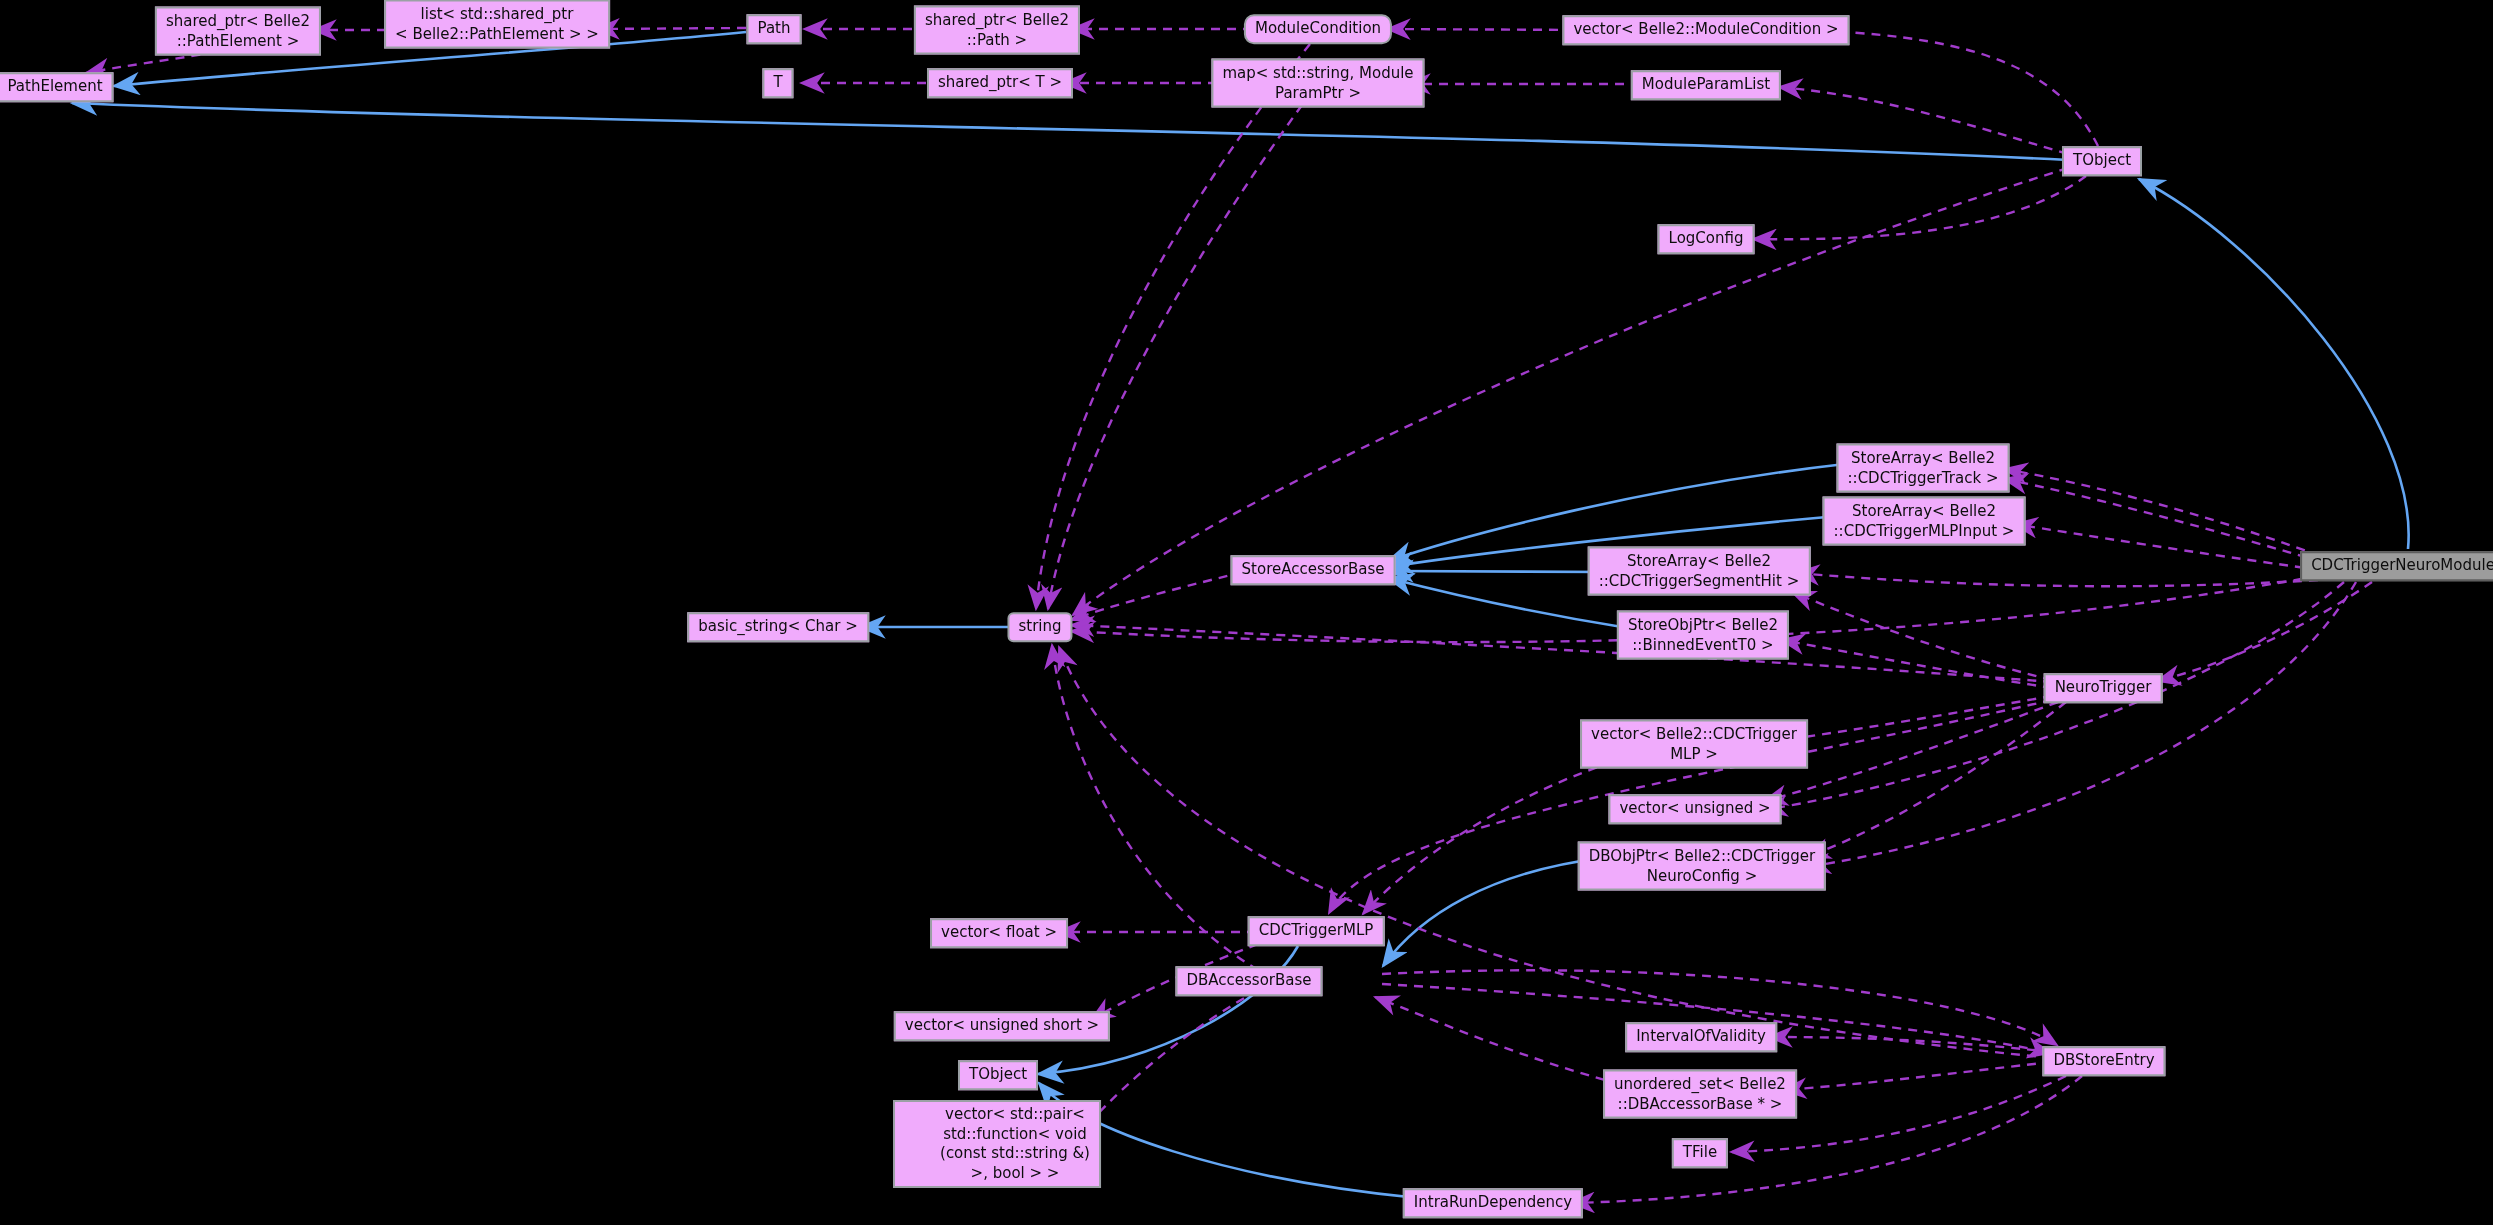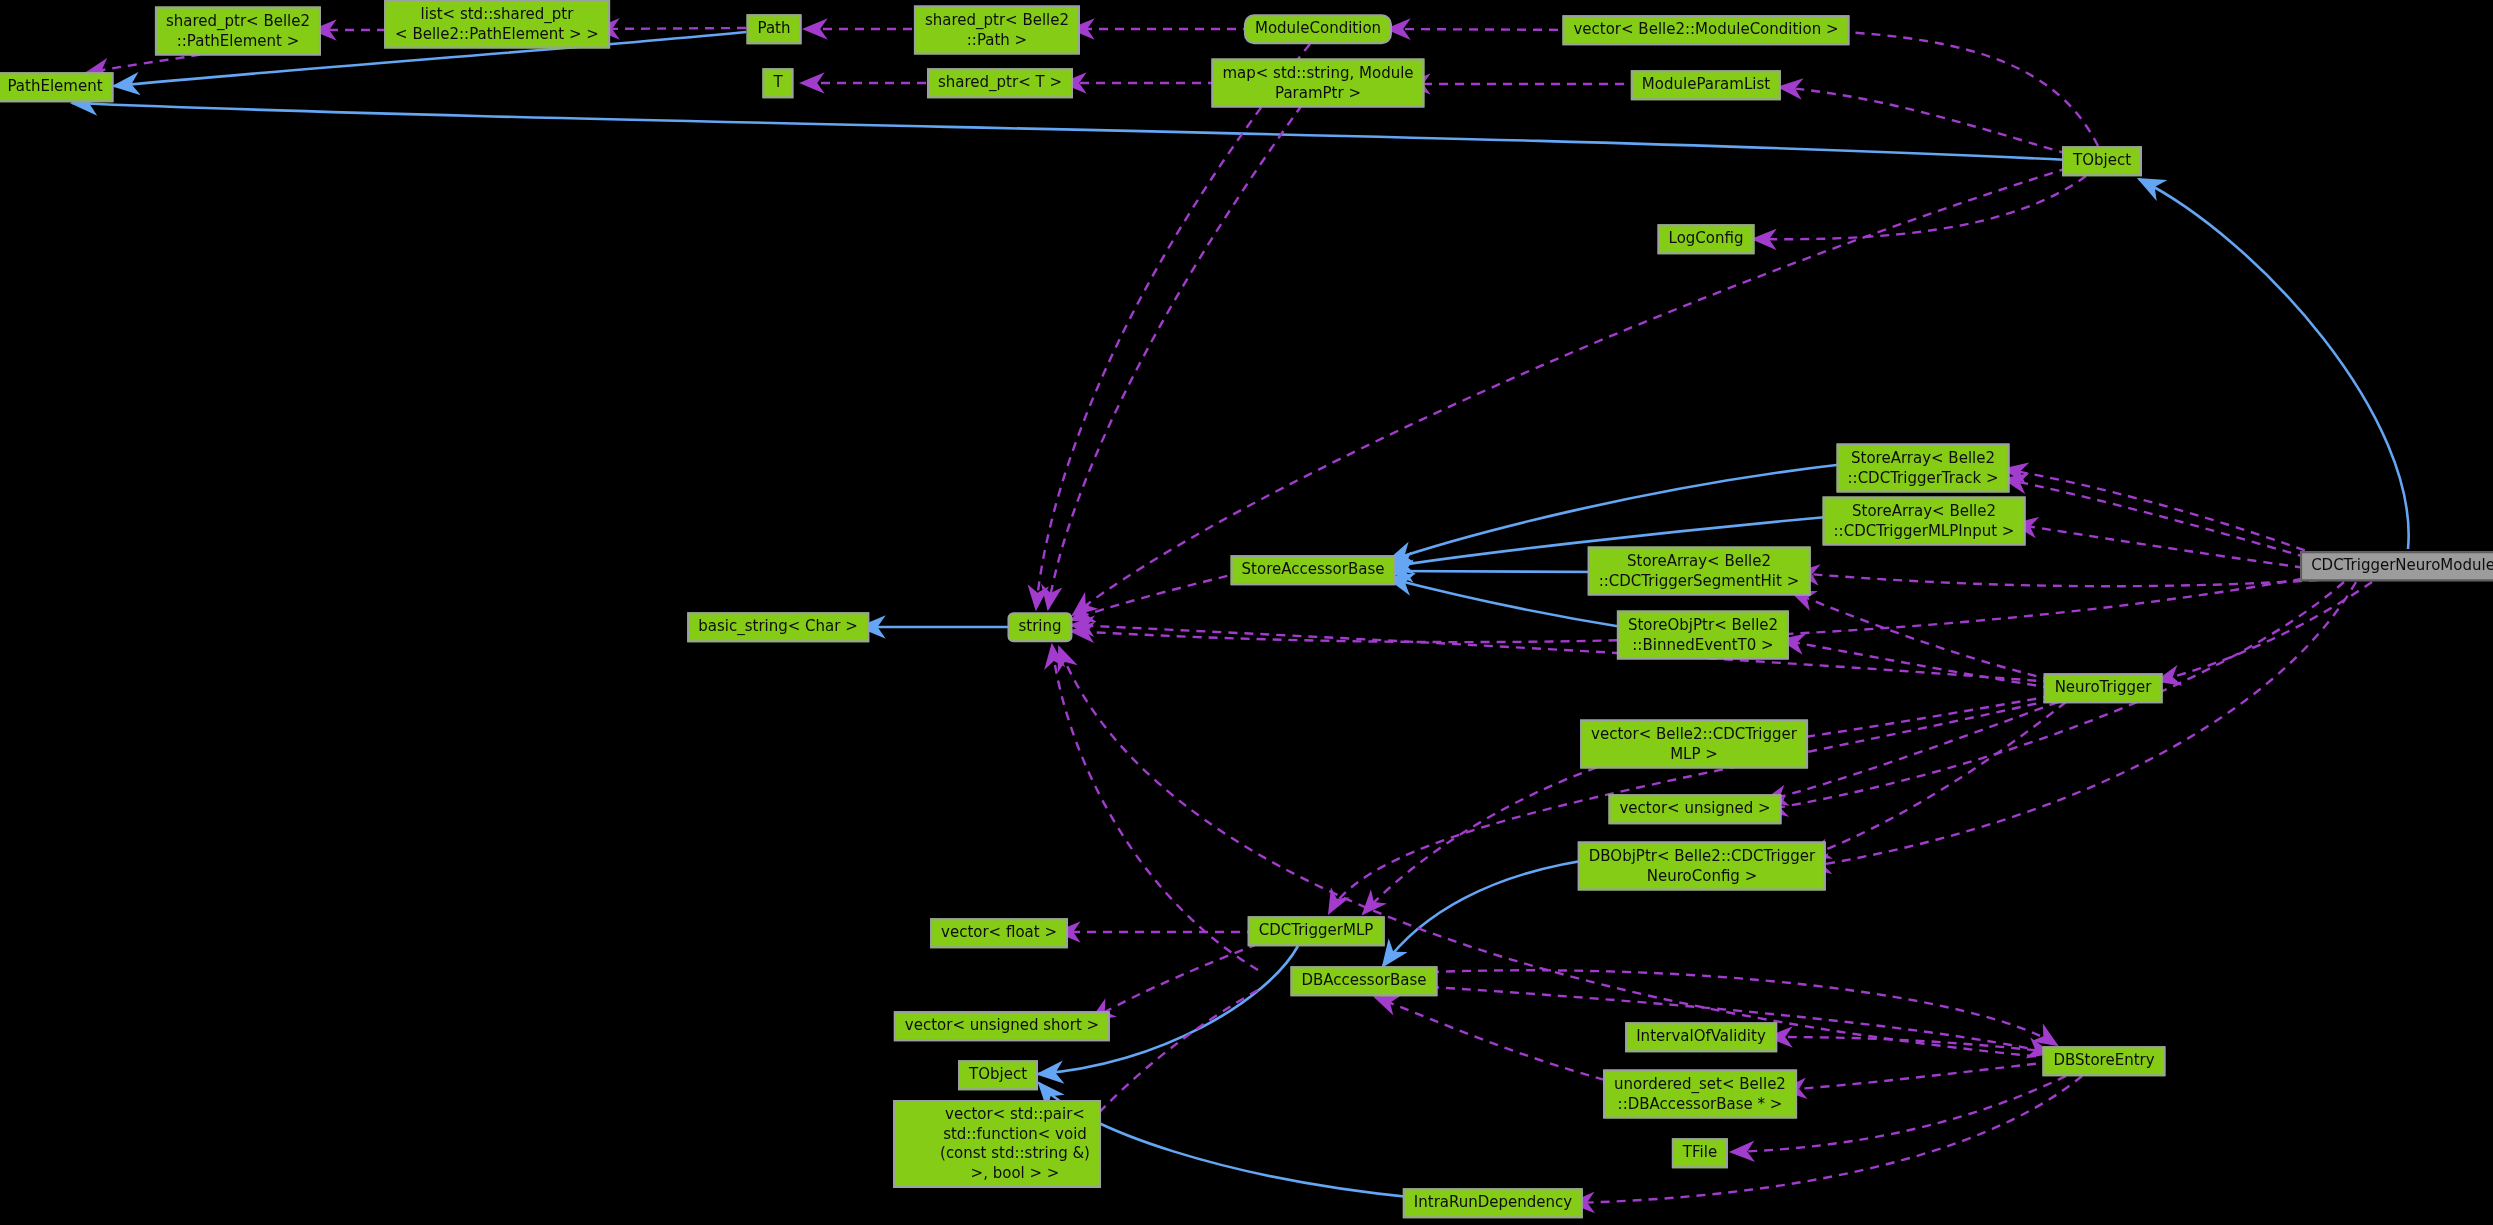"shared_ptr< Belle2" .node { background: #84cc16 -> #f0abfc }
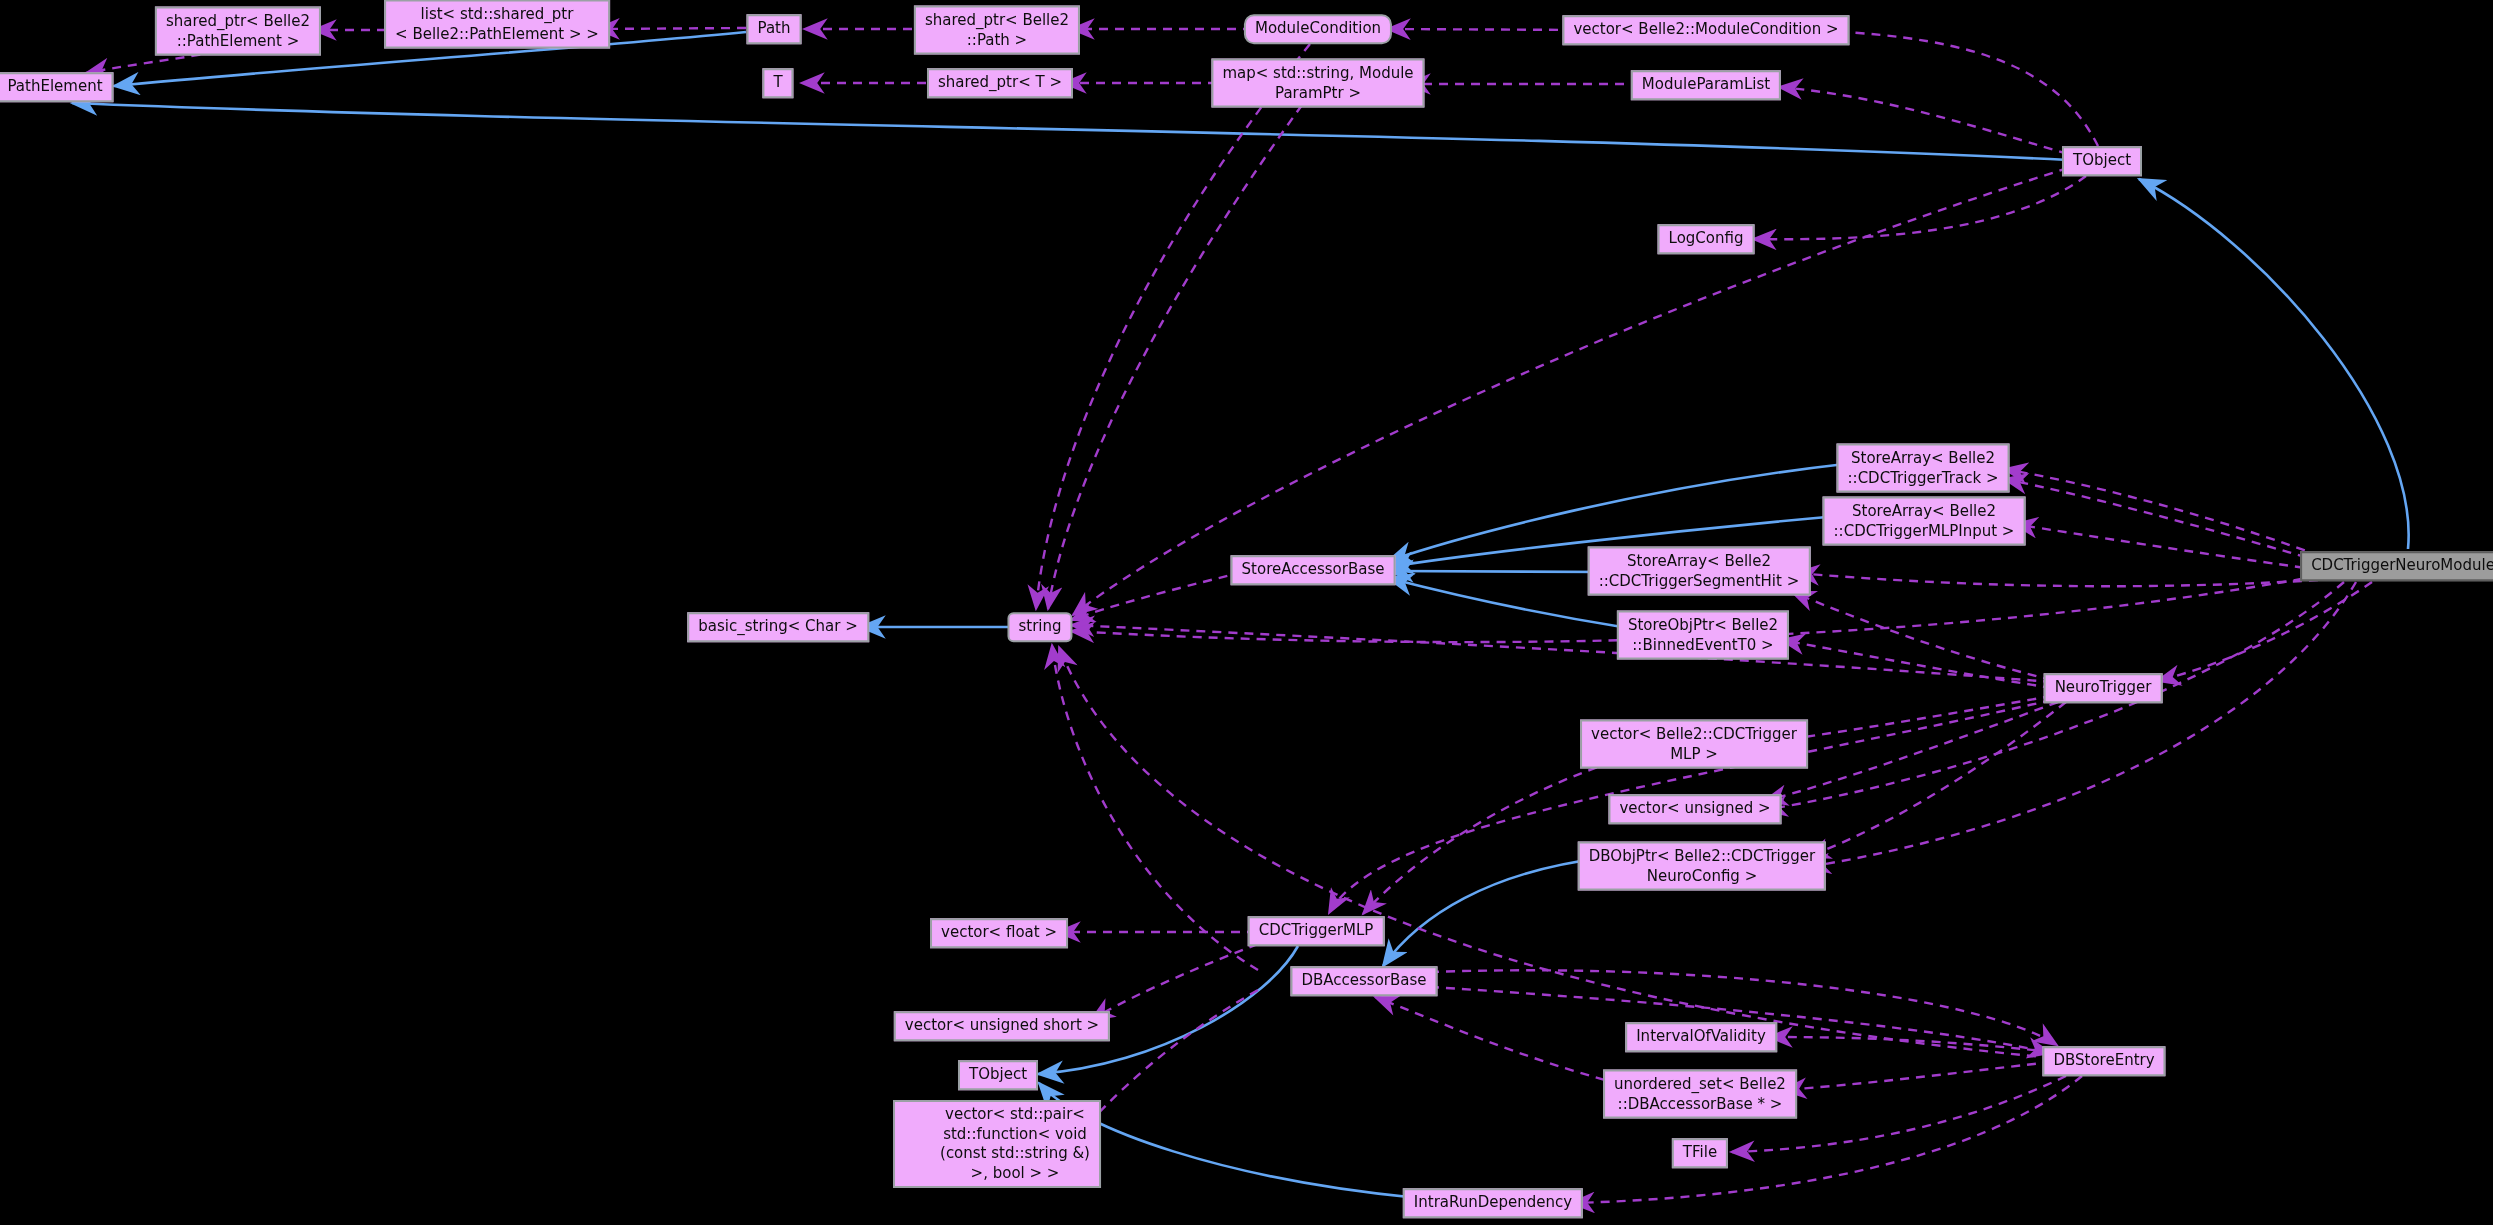"DBAccessorBase" div.node { left: 1364px -> 1249px }
